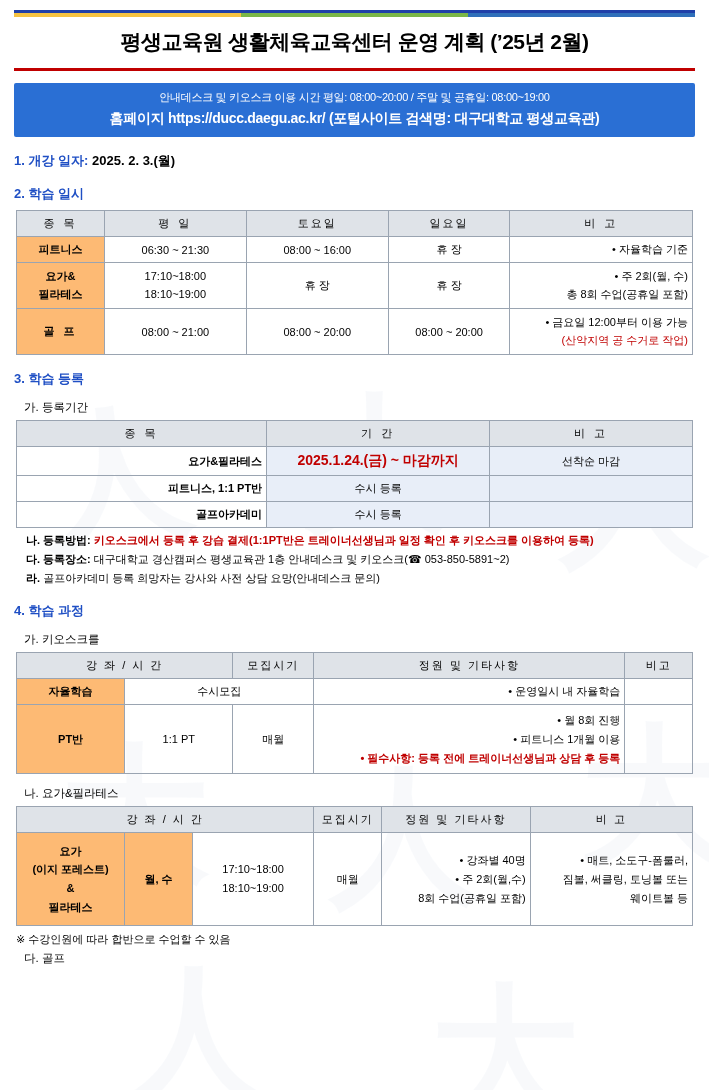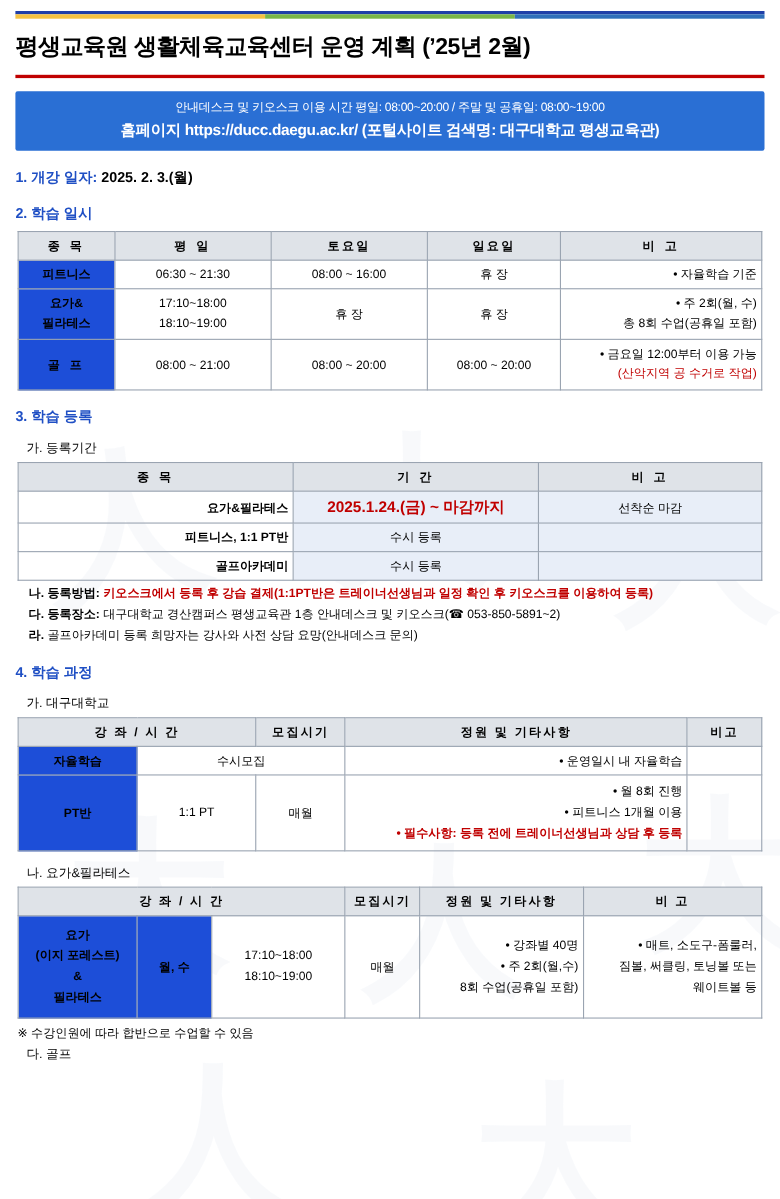"평생교육원 생활체육교육센터 운영 계획 (’25년" .title { text-align: none -> center }
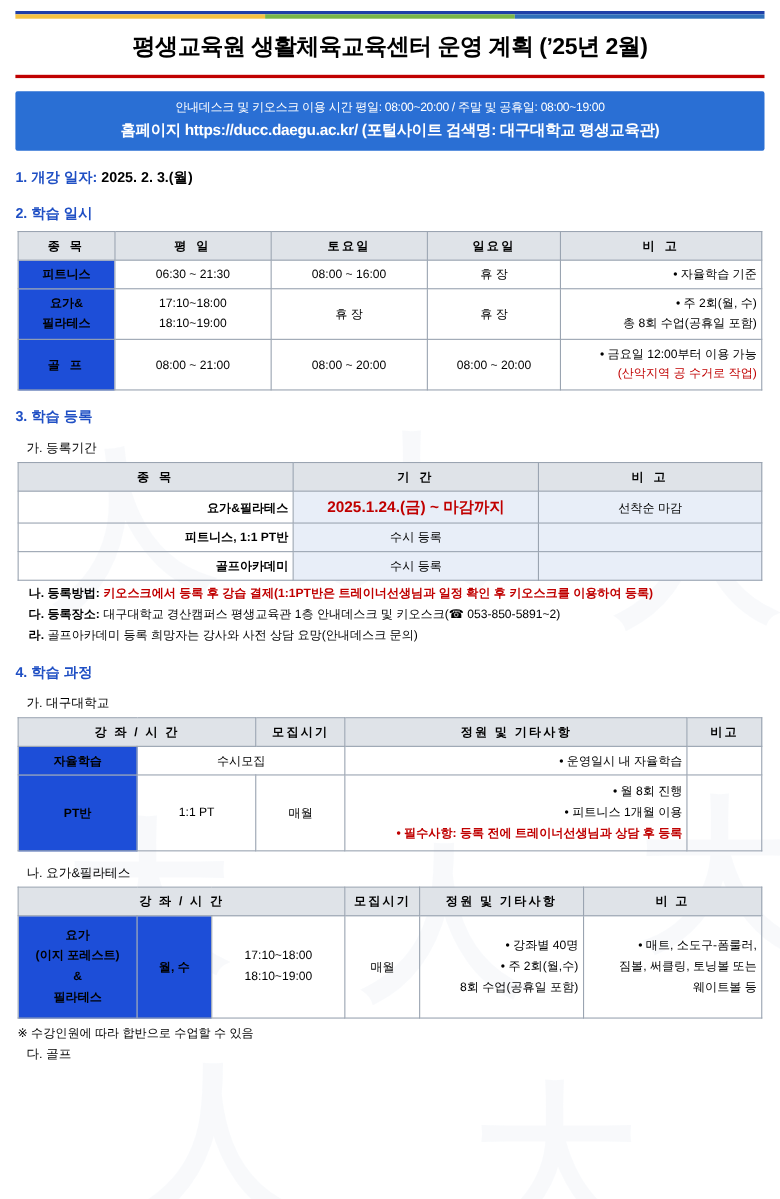"종 목" thead td,thead th { font-weight: bold -> normal }
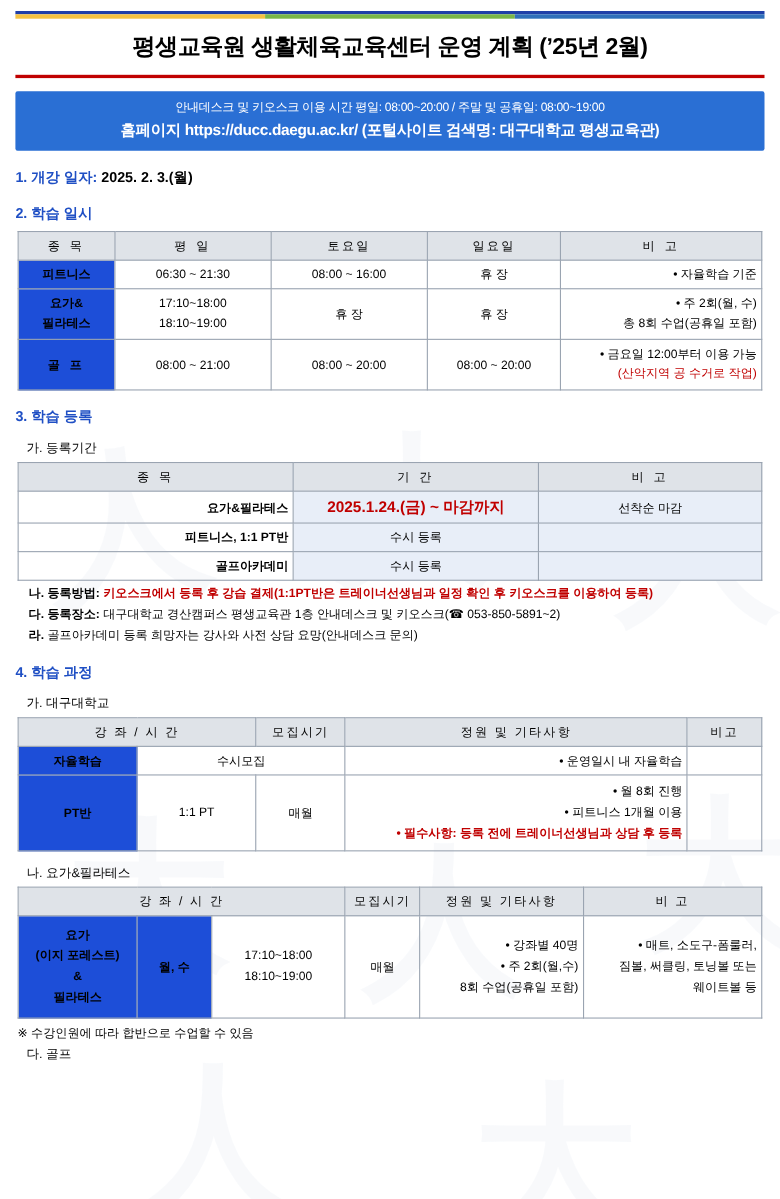"피트니스" .lcell { background: #1d4ed8 -> #fdba74 }
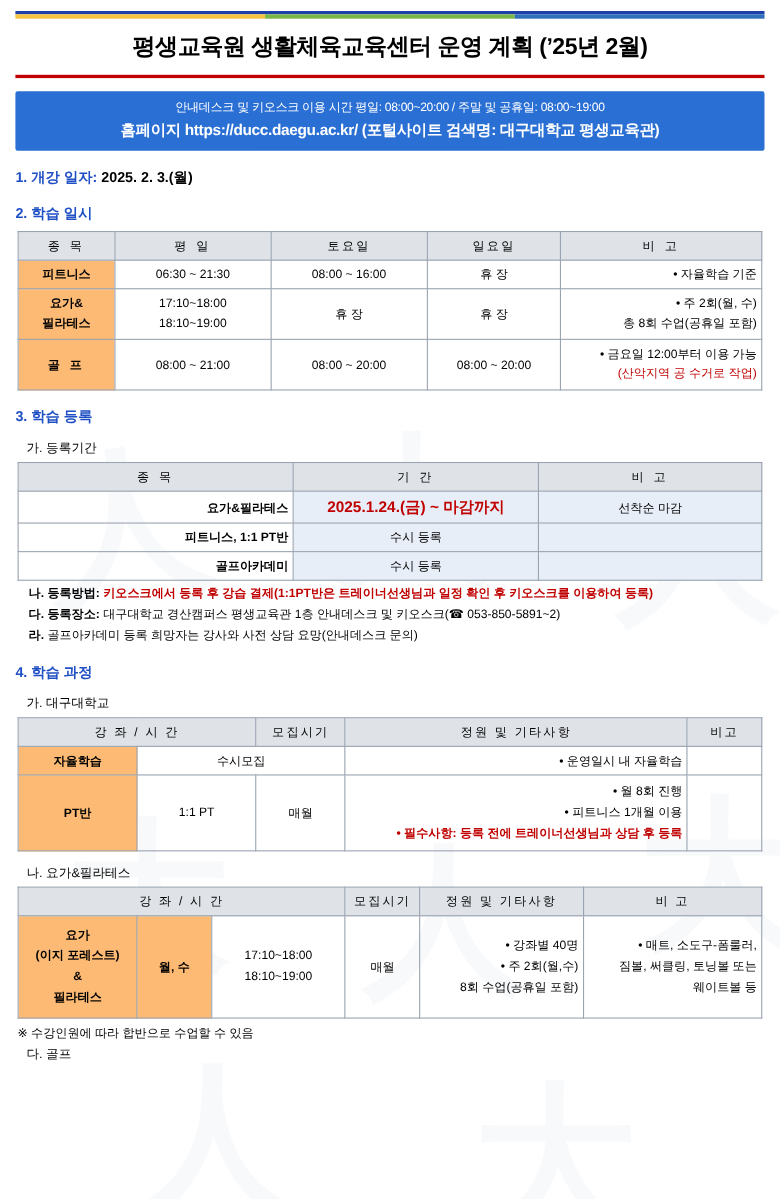"가. 대구대학교" div.h2 { text: 대구대학교 -> 키오스크를 }
